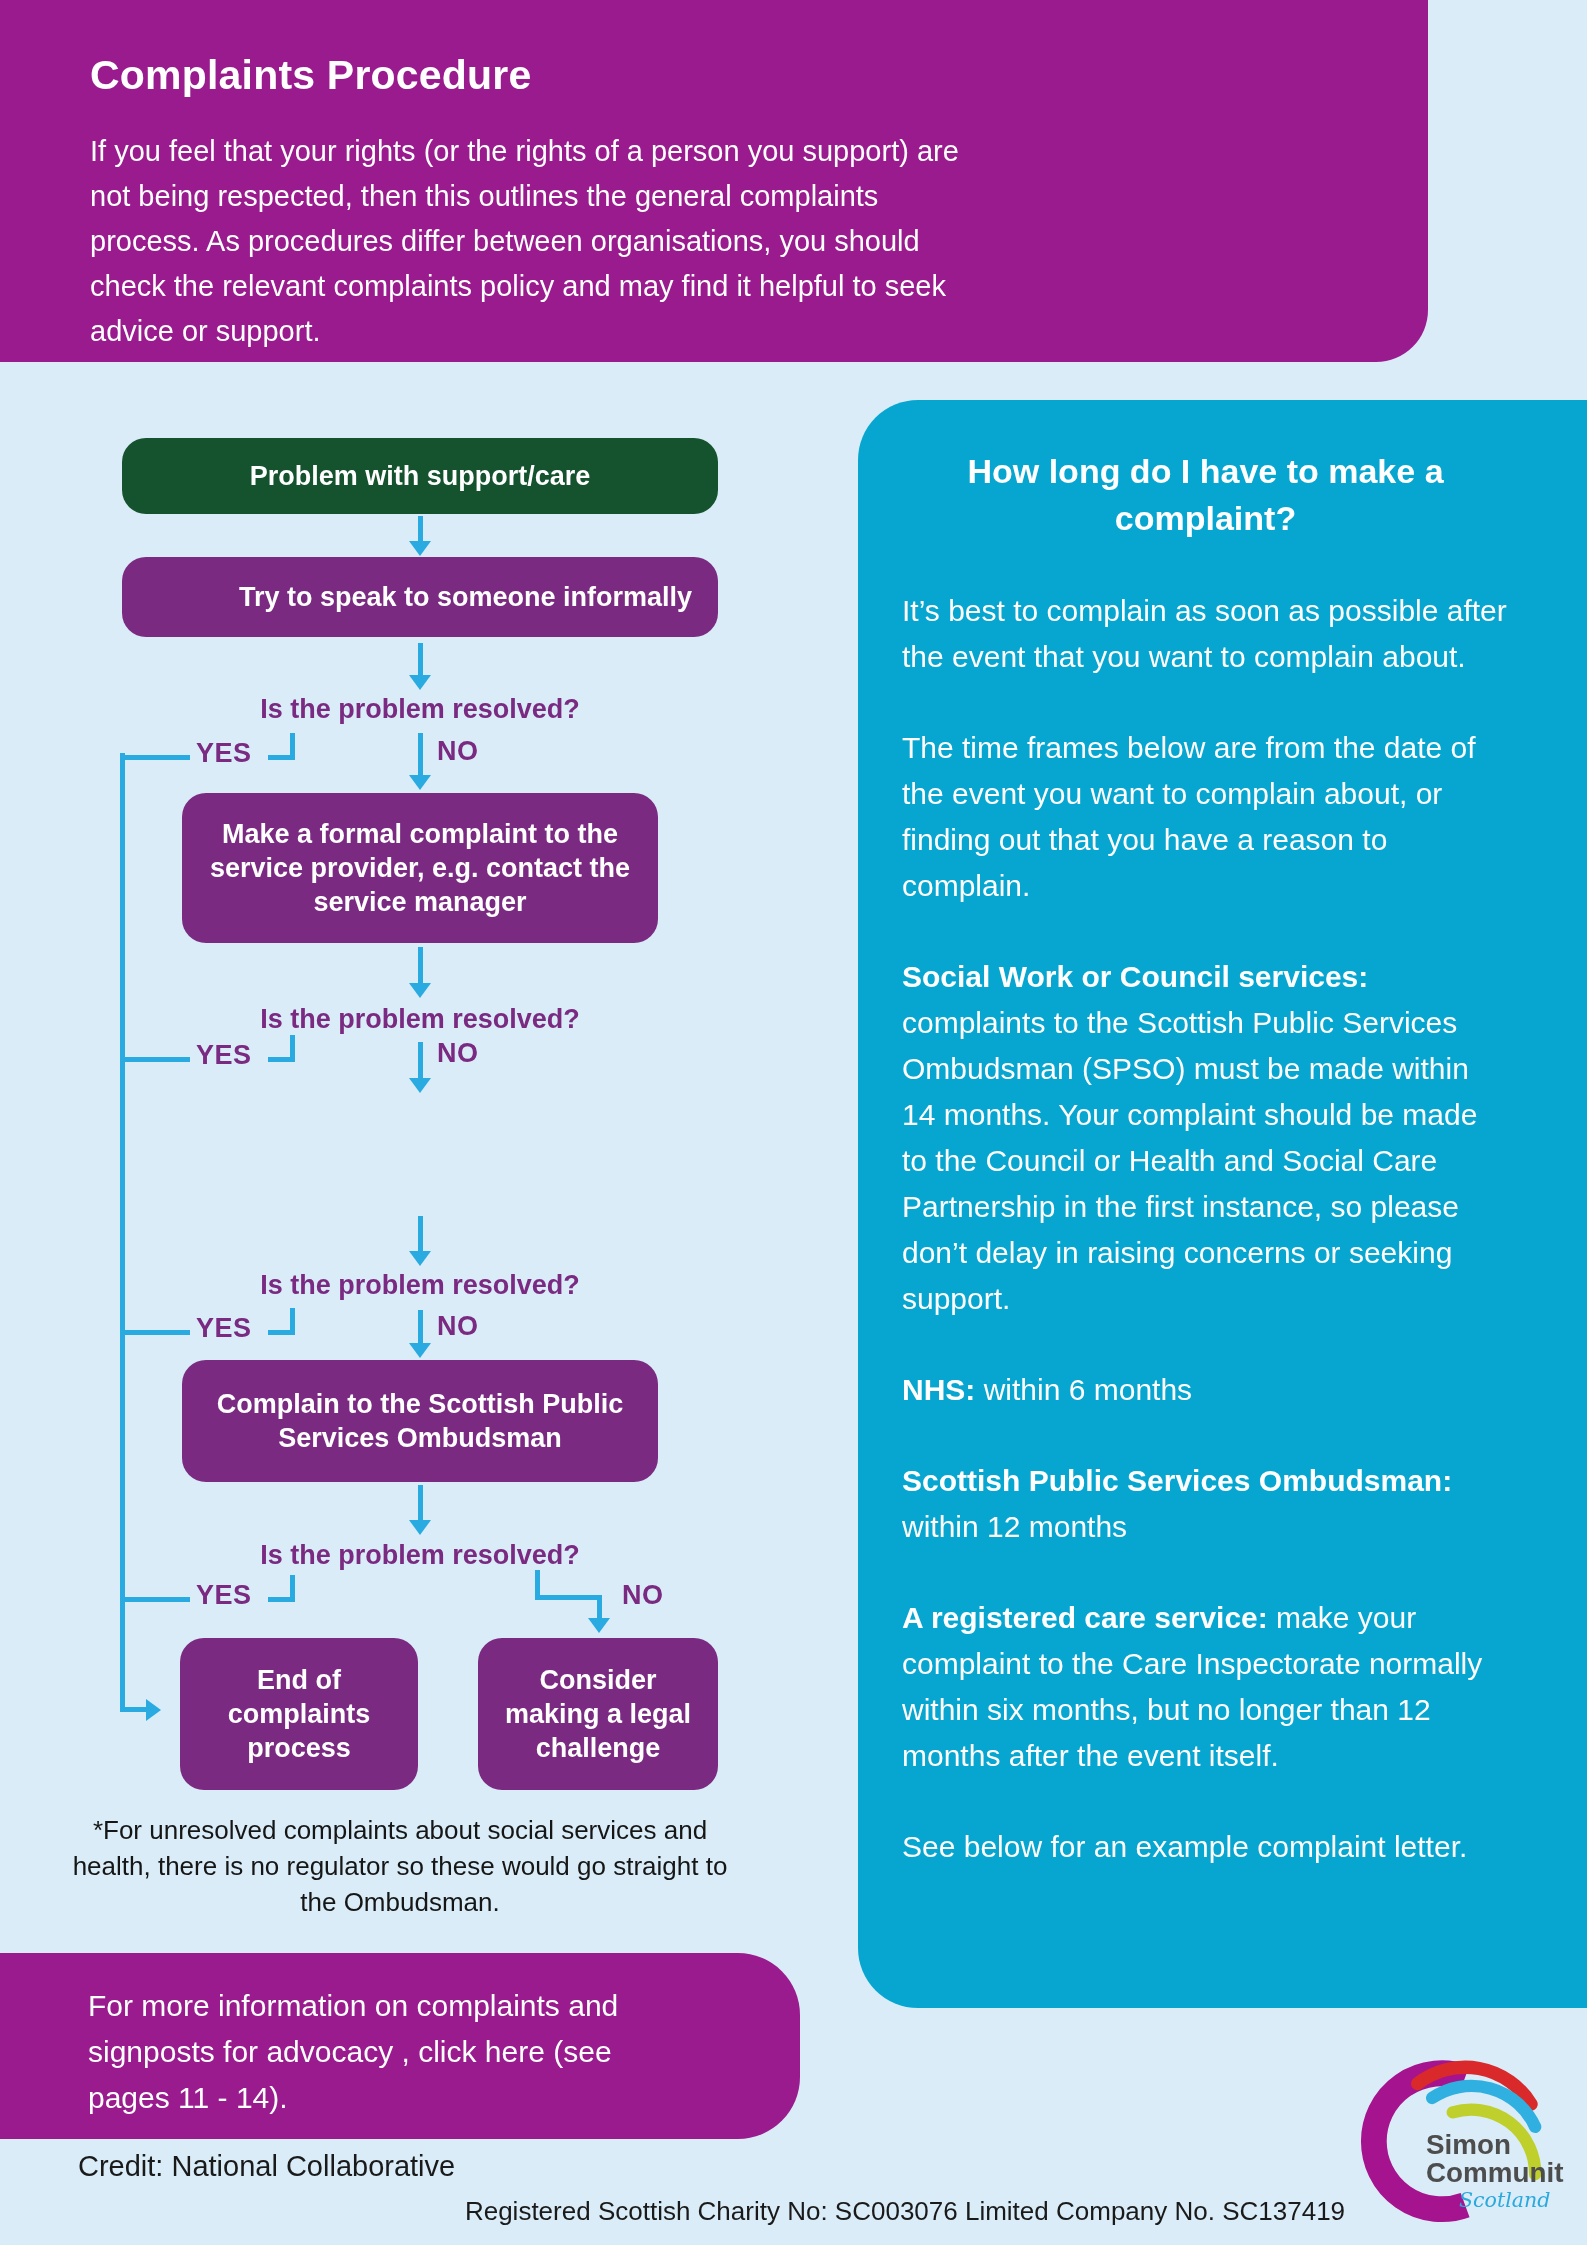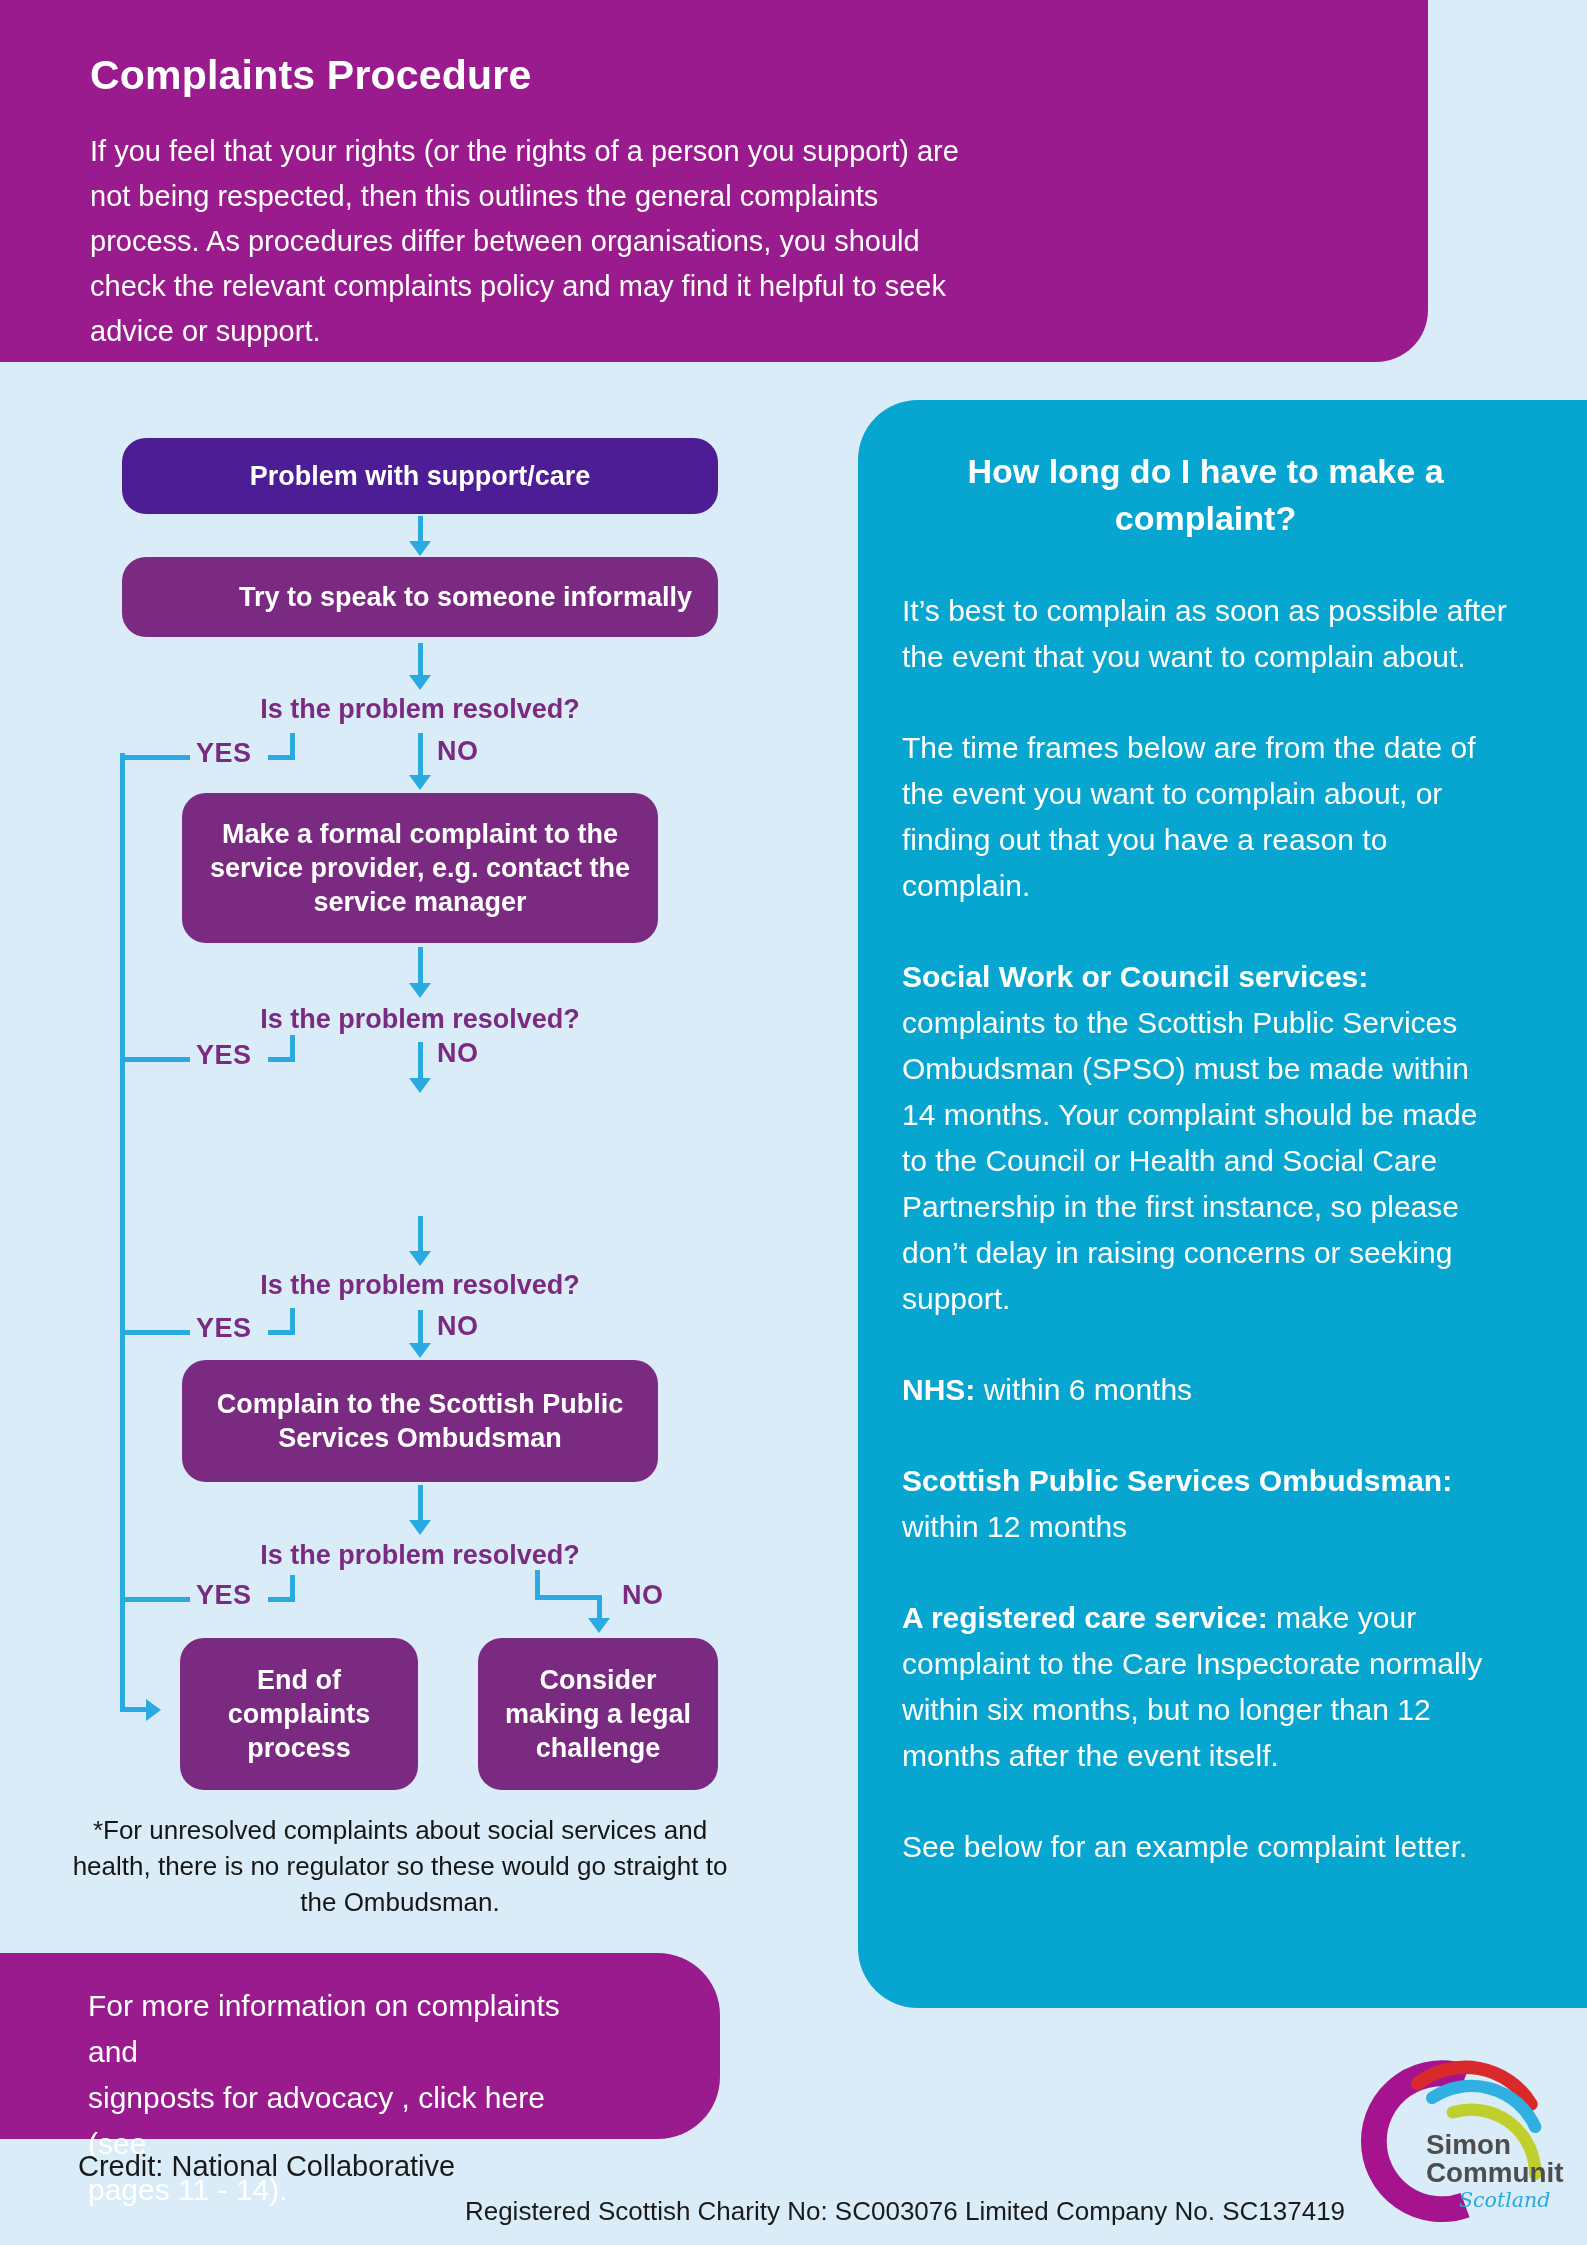"Problem with support/care" .fbox.blue { background: #4c1d95 -> #14532d }
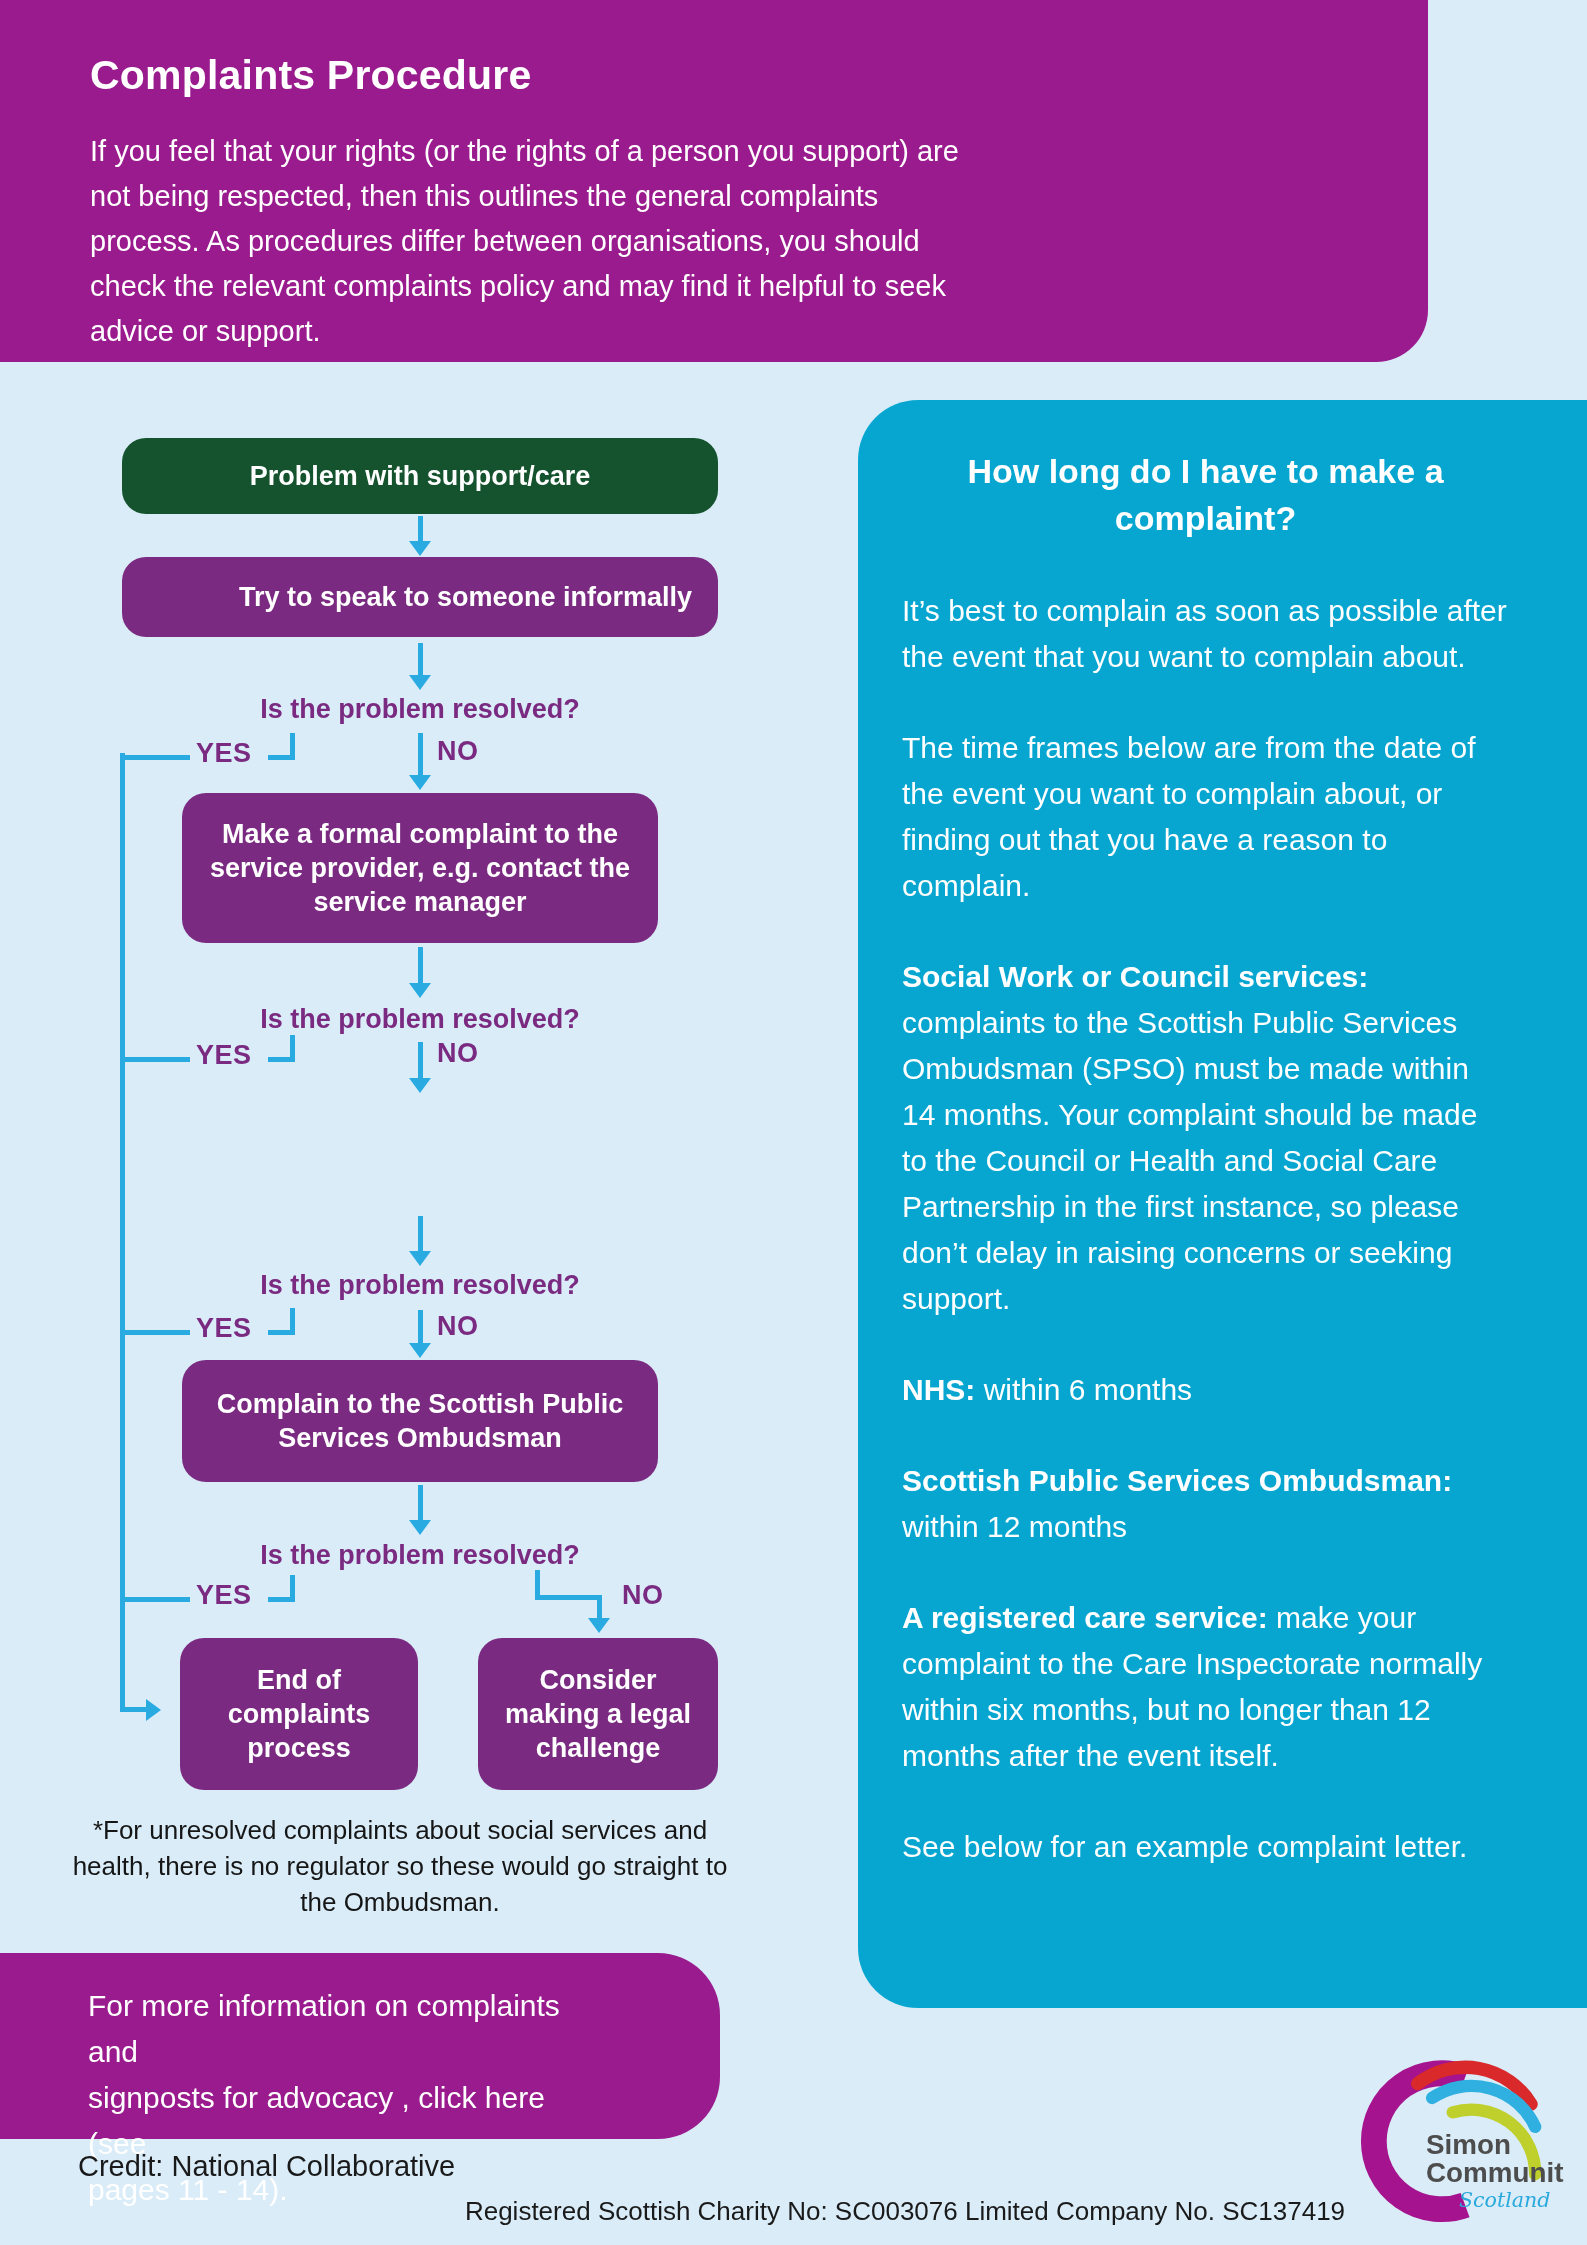"For more information on complaints" .infobox { width: 720px -> 800px }
